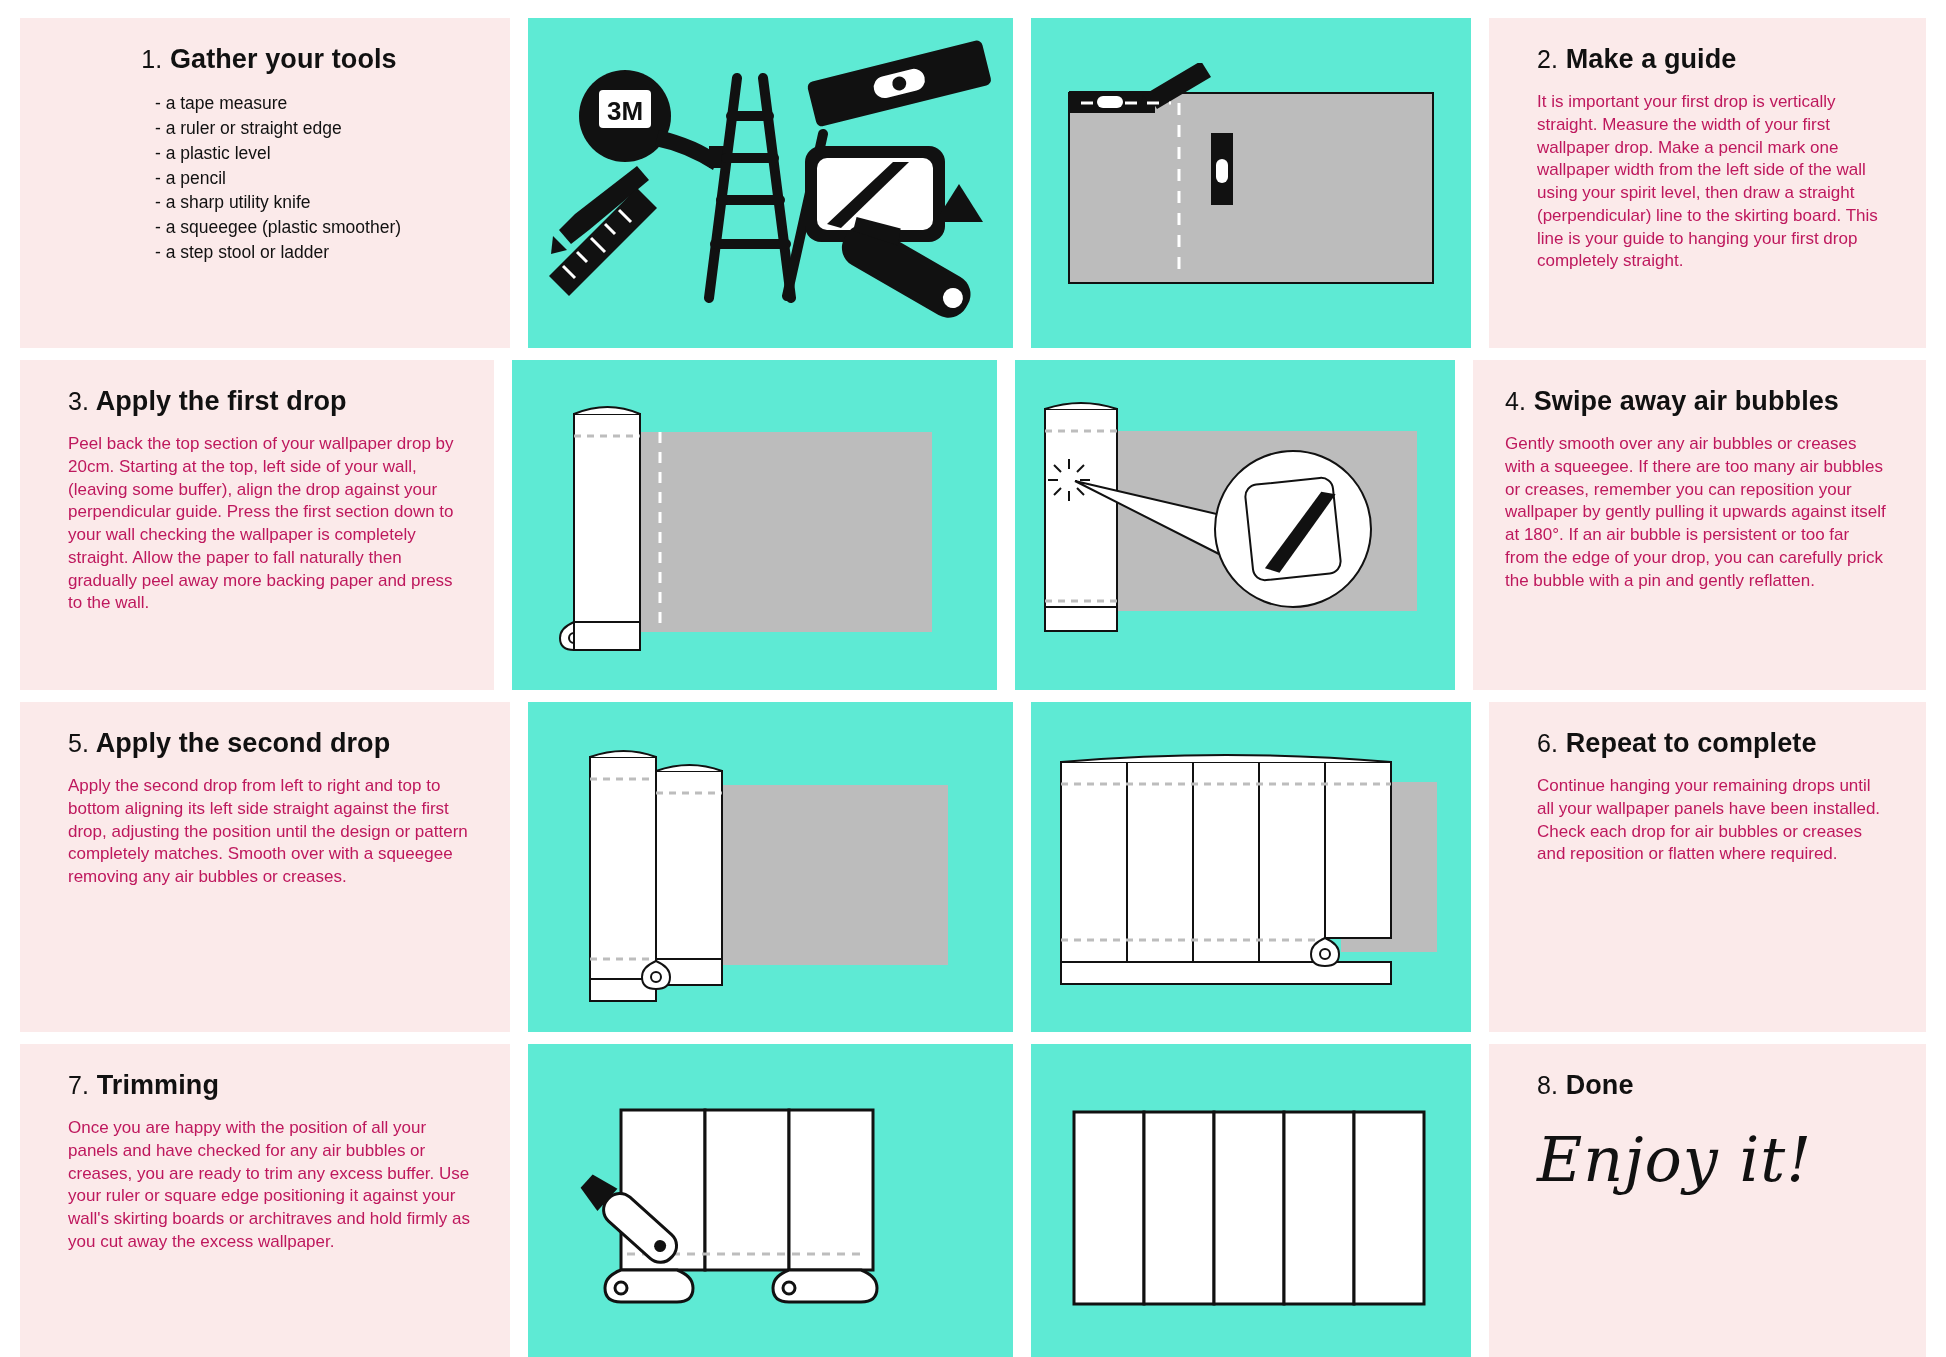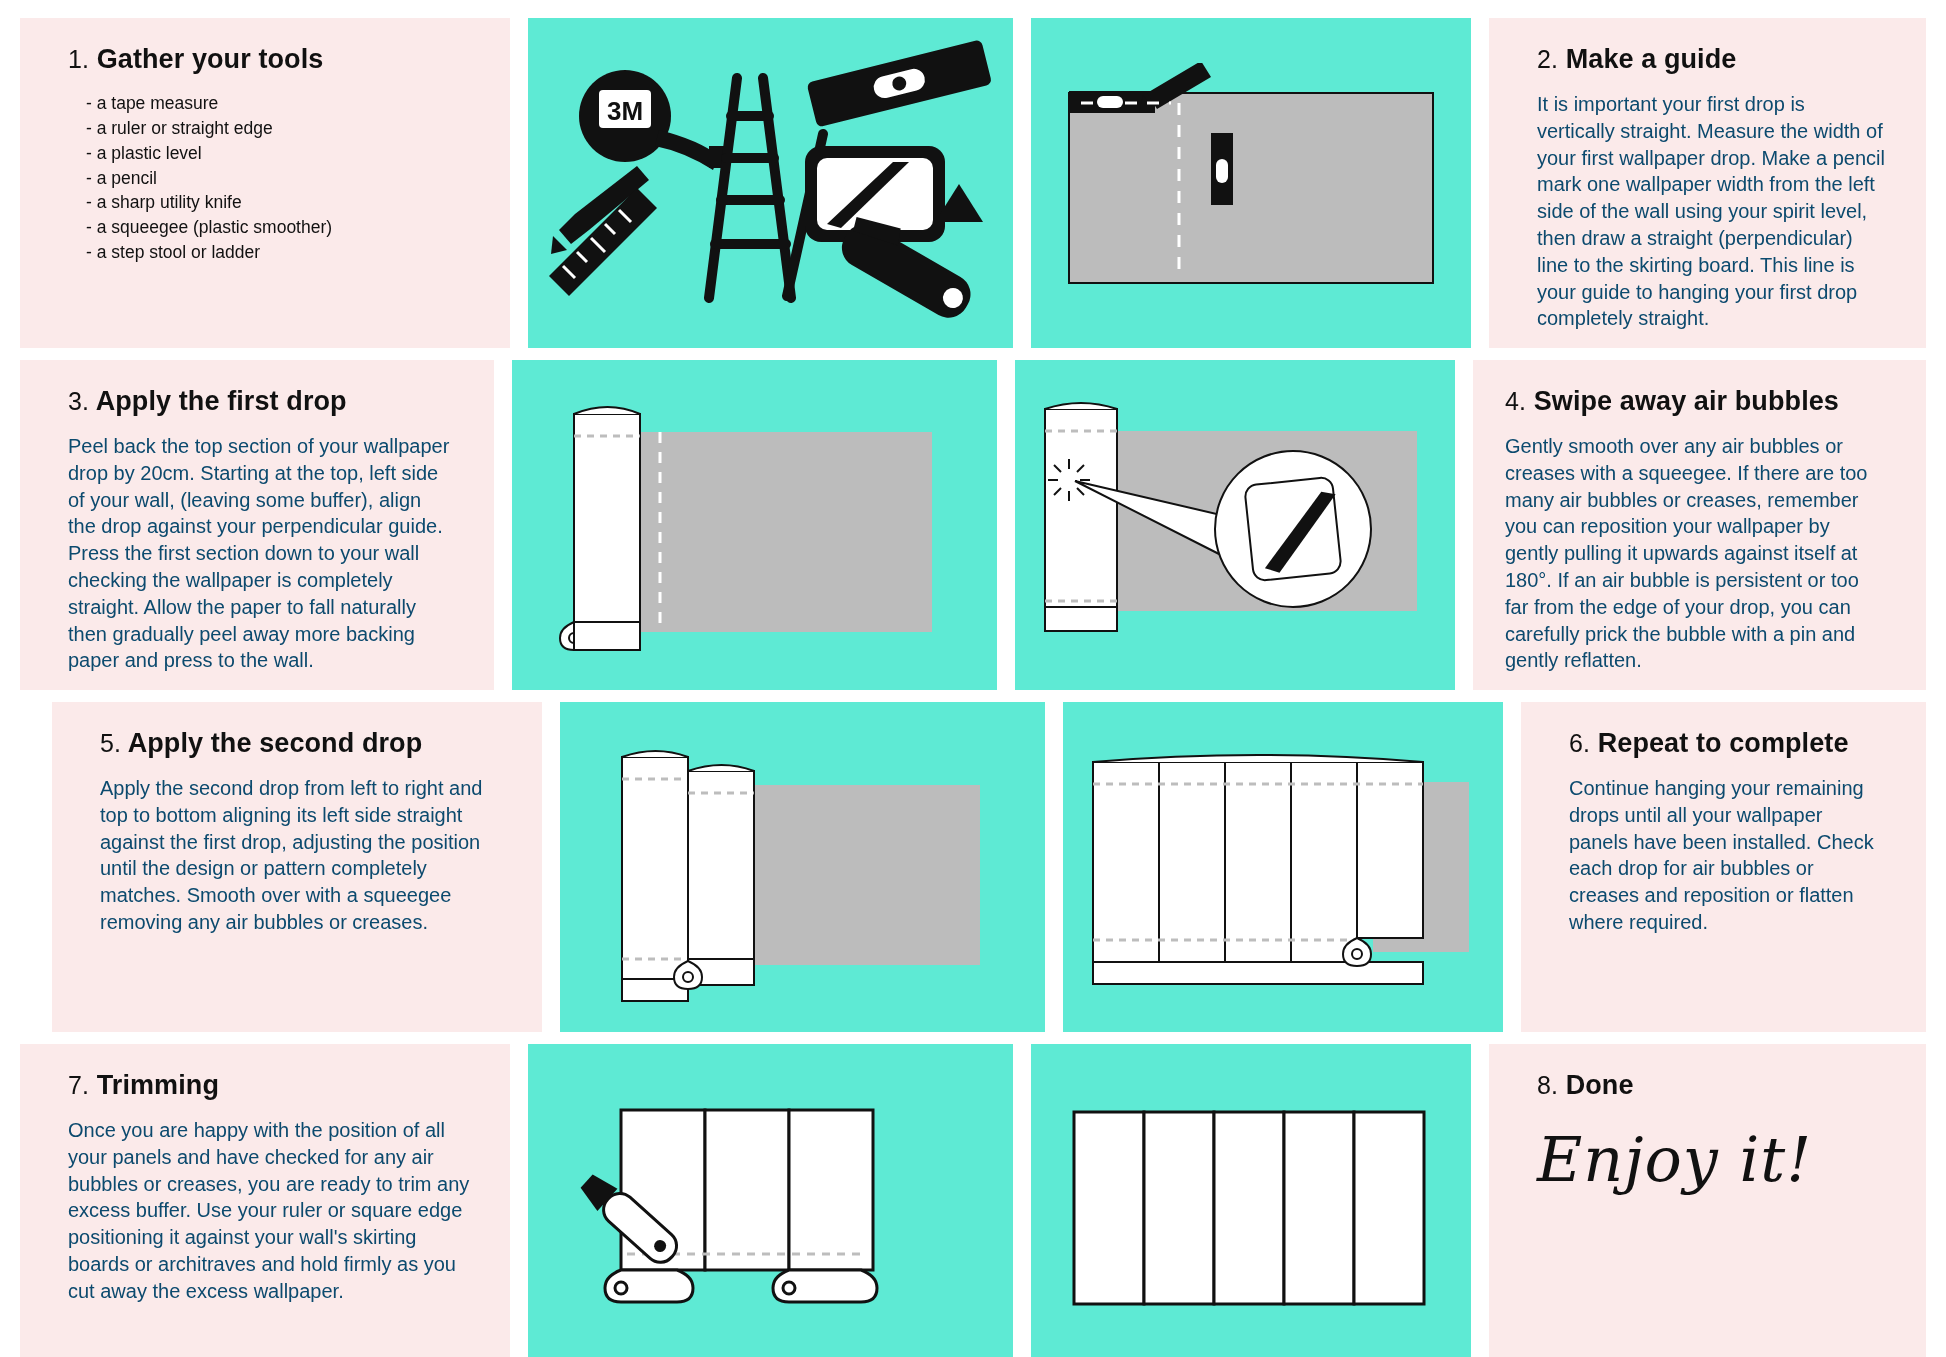"1. Gather your tools" div.textpanel { align-items: none -> center }
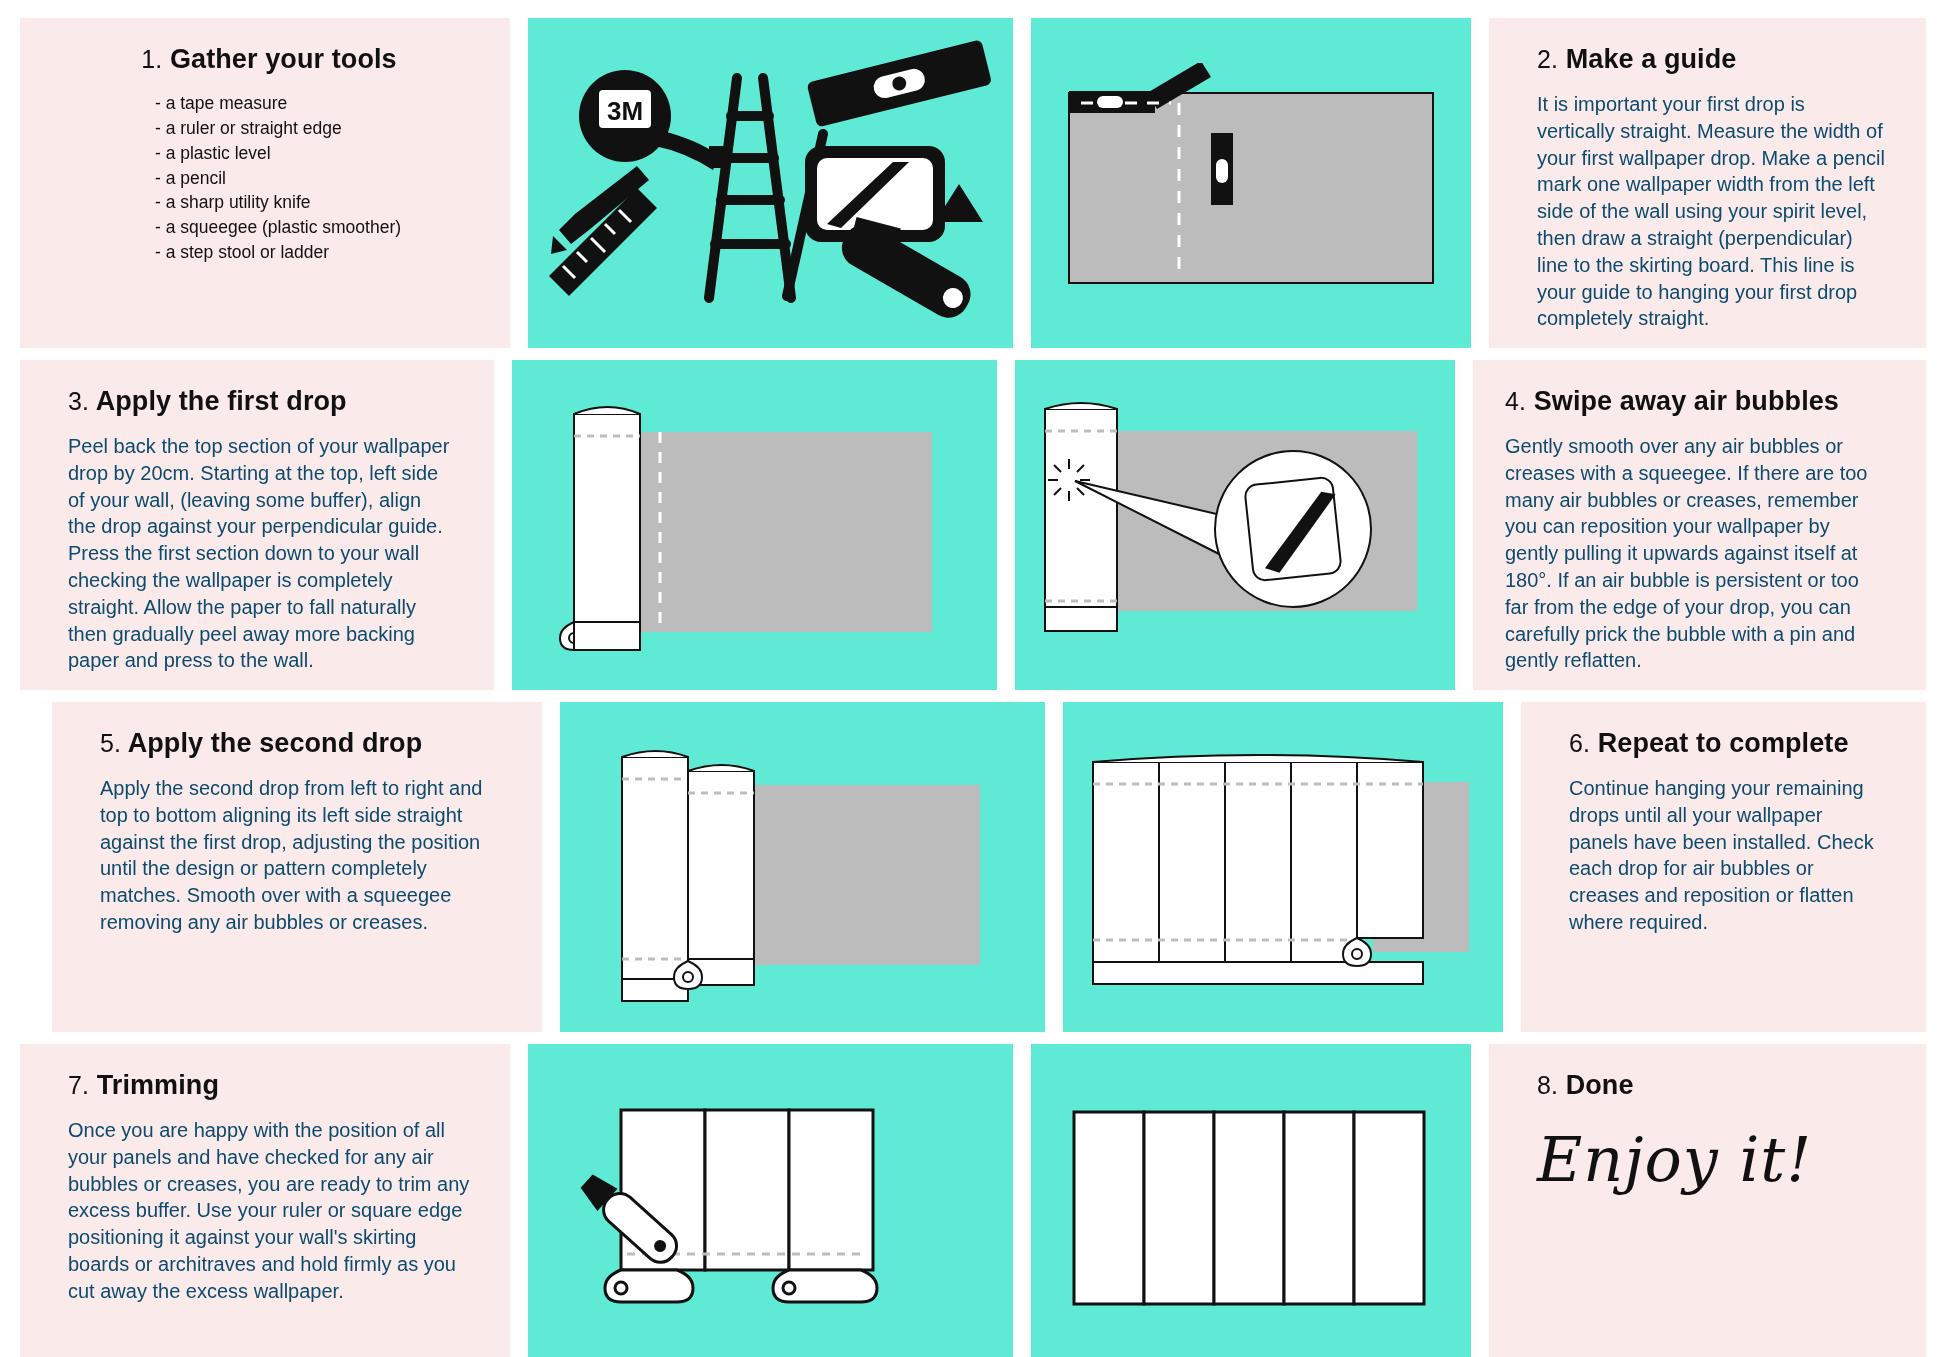"It is important your first" .body { color: #0c4a6e -> #be185d; font-size: 20px -> 17px }
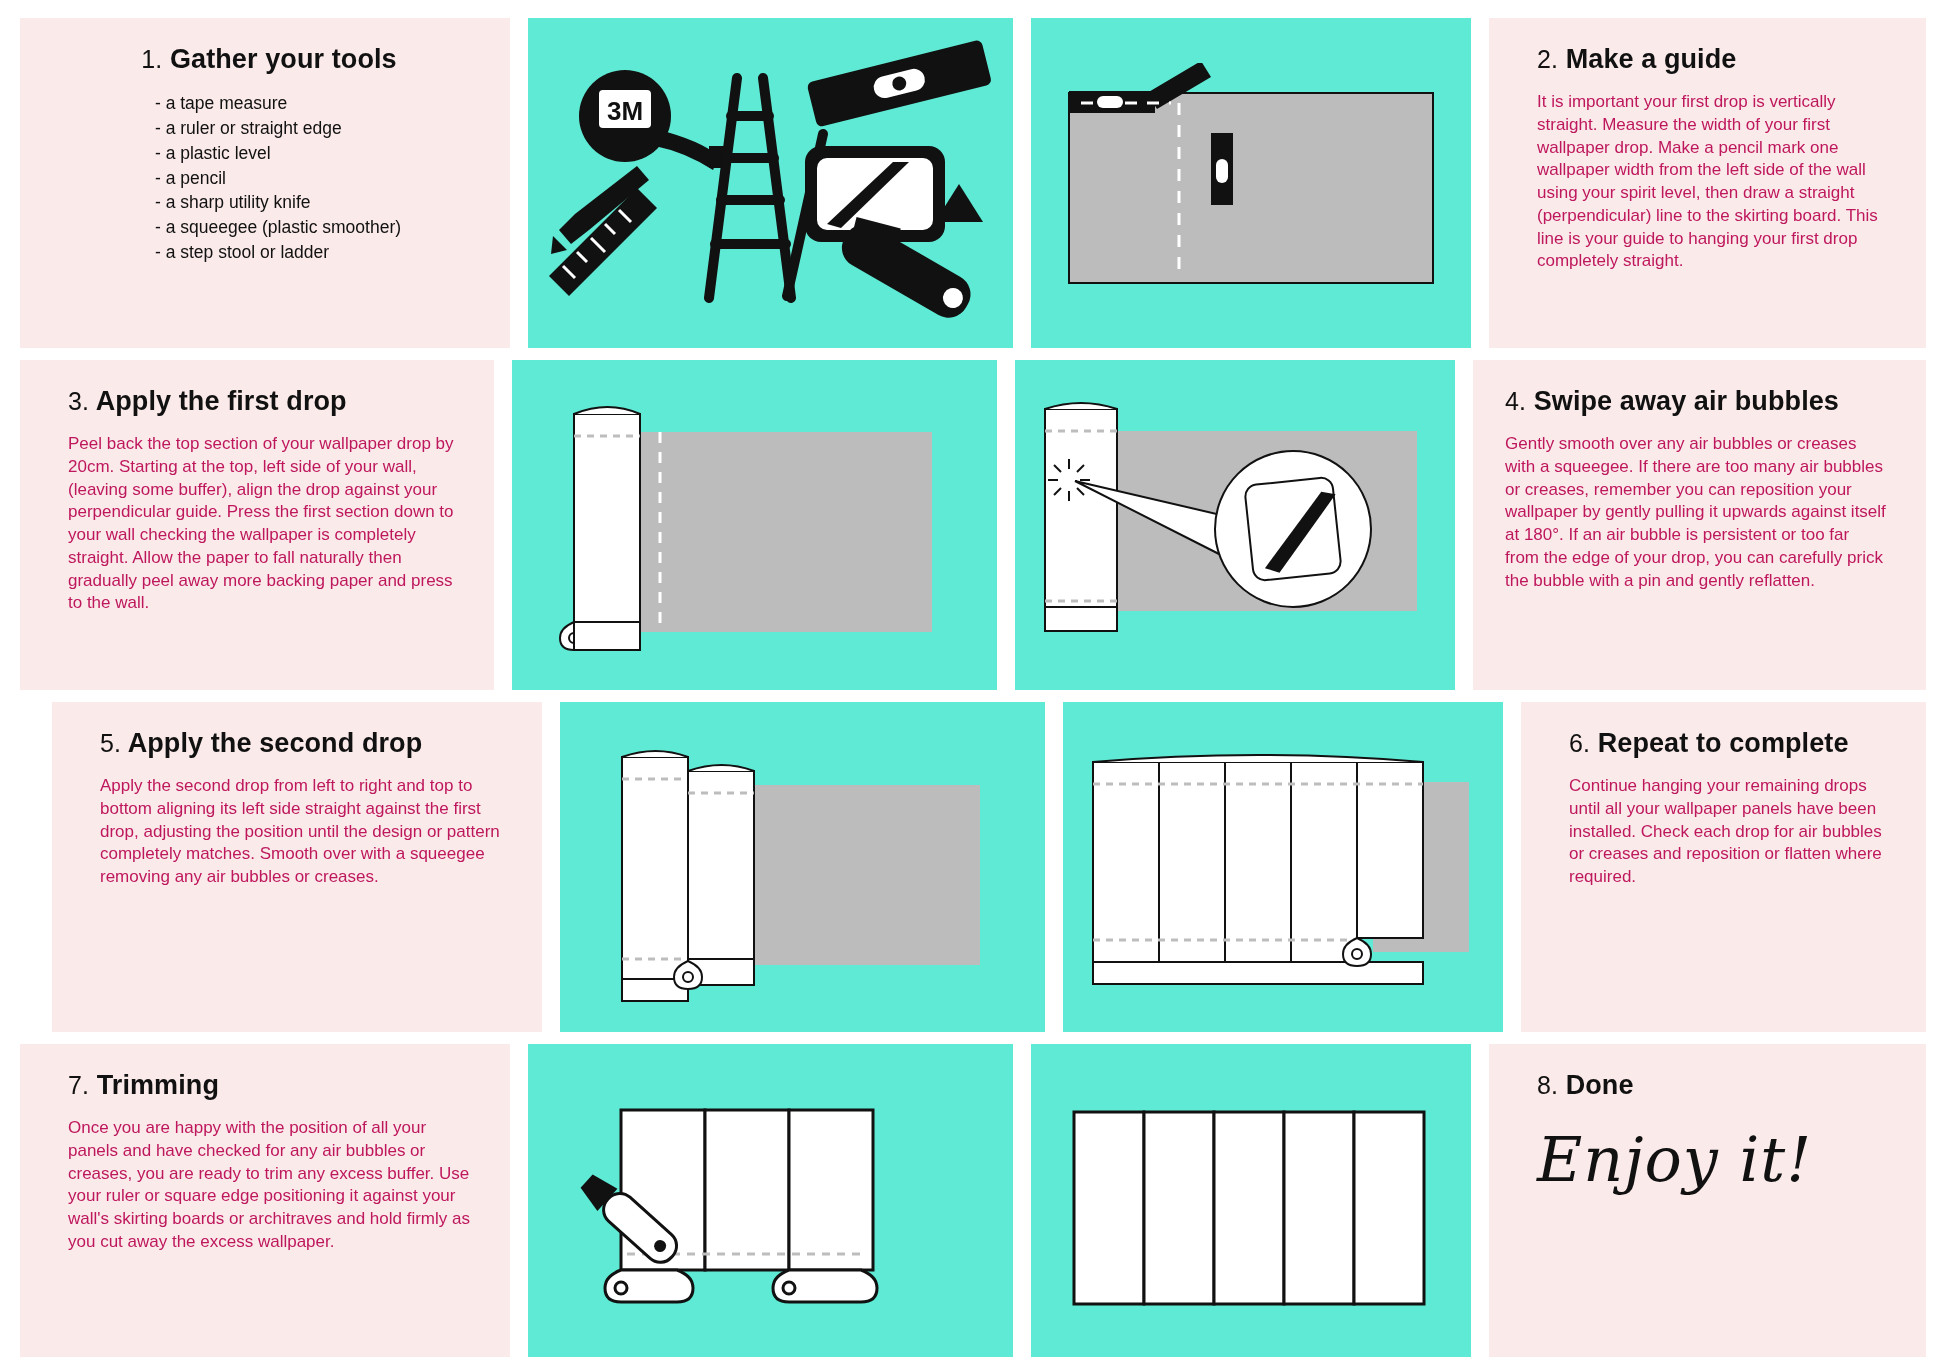"5. Apply the second drop" div.textpanel { margin-left: 32px -> none }
